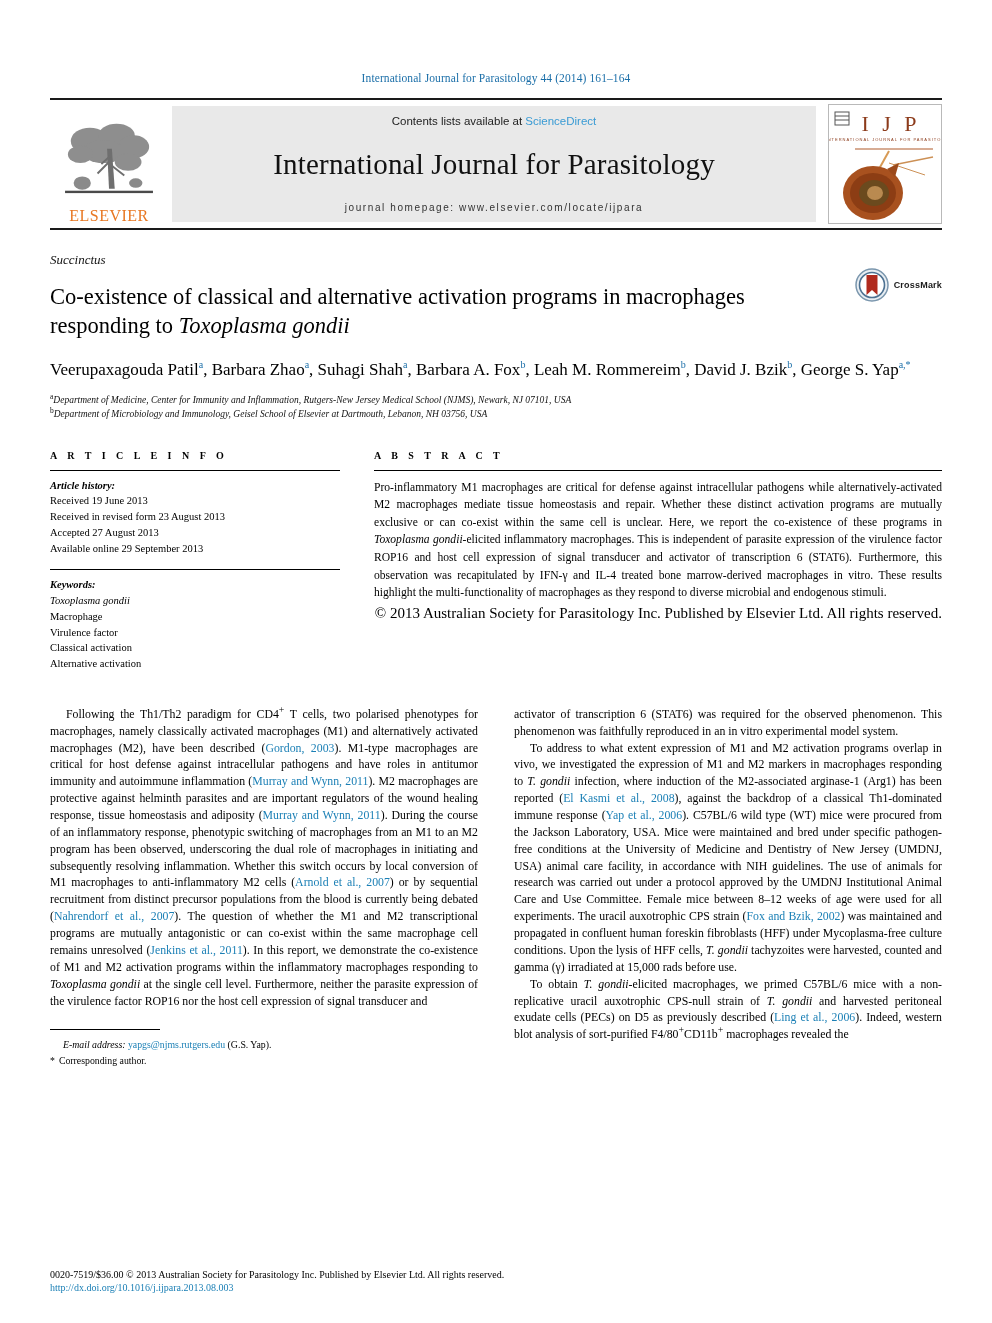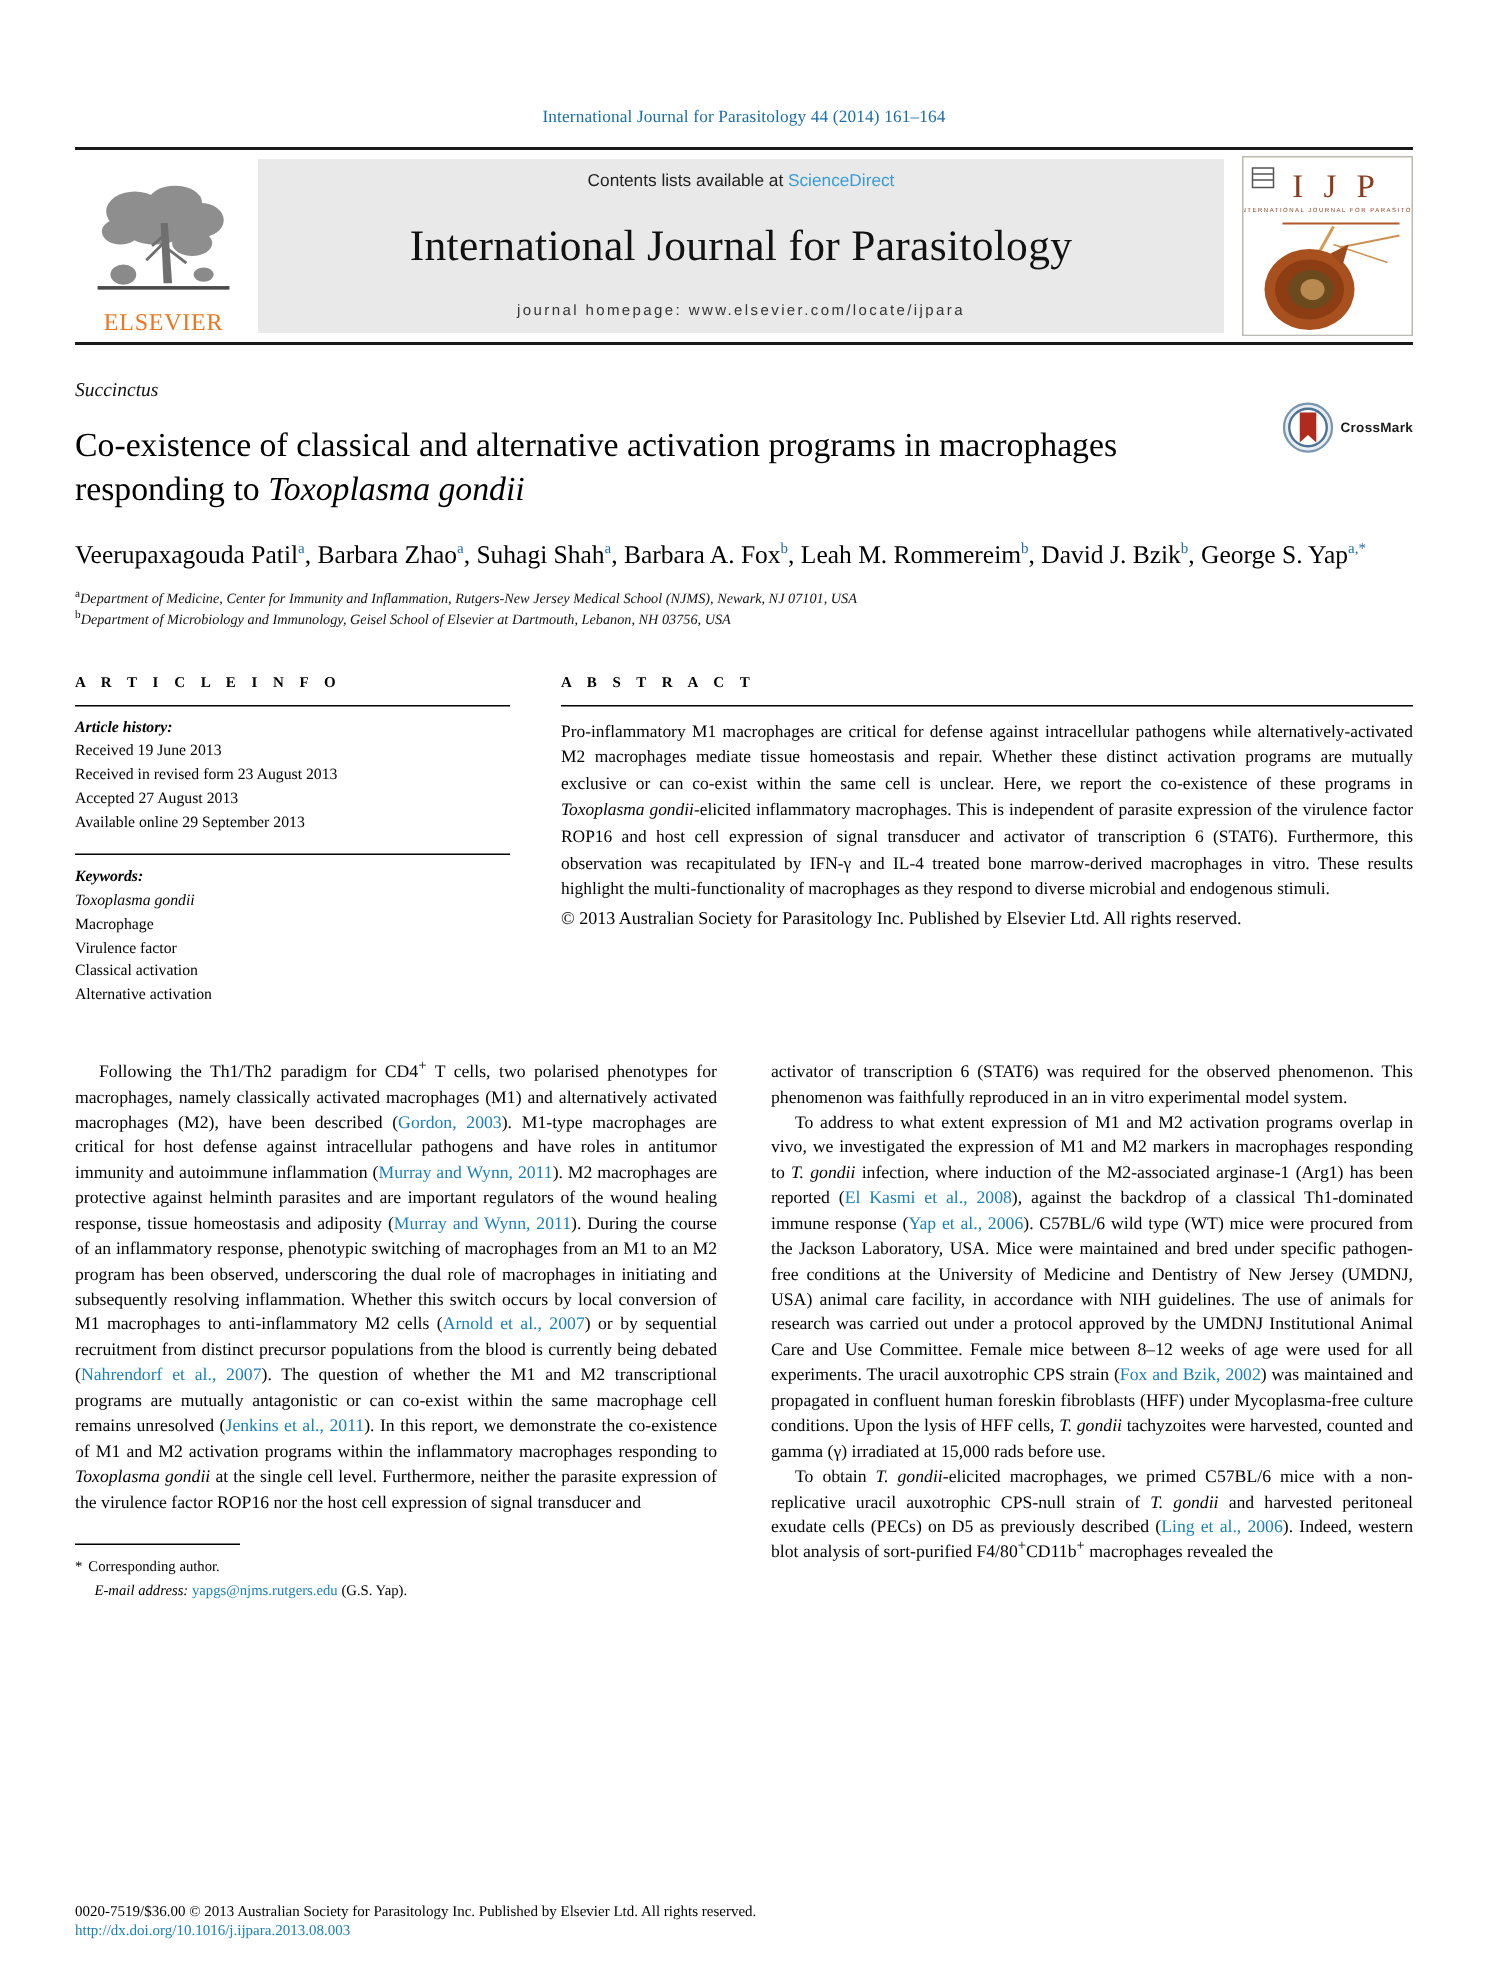"I J P" .cover { background: #fef9c3 -> #a21caf }
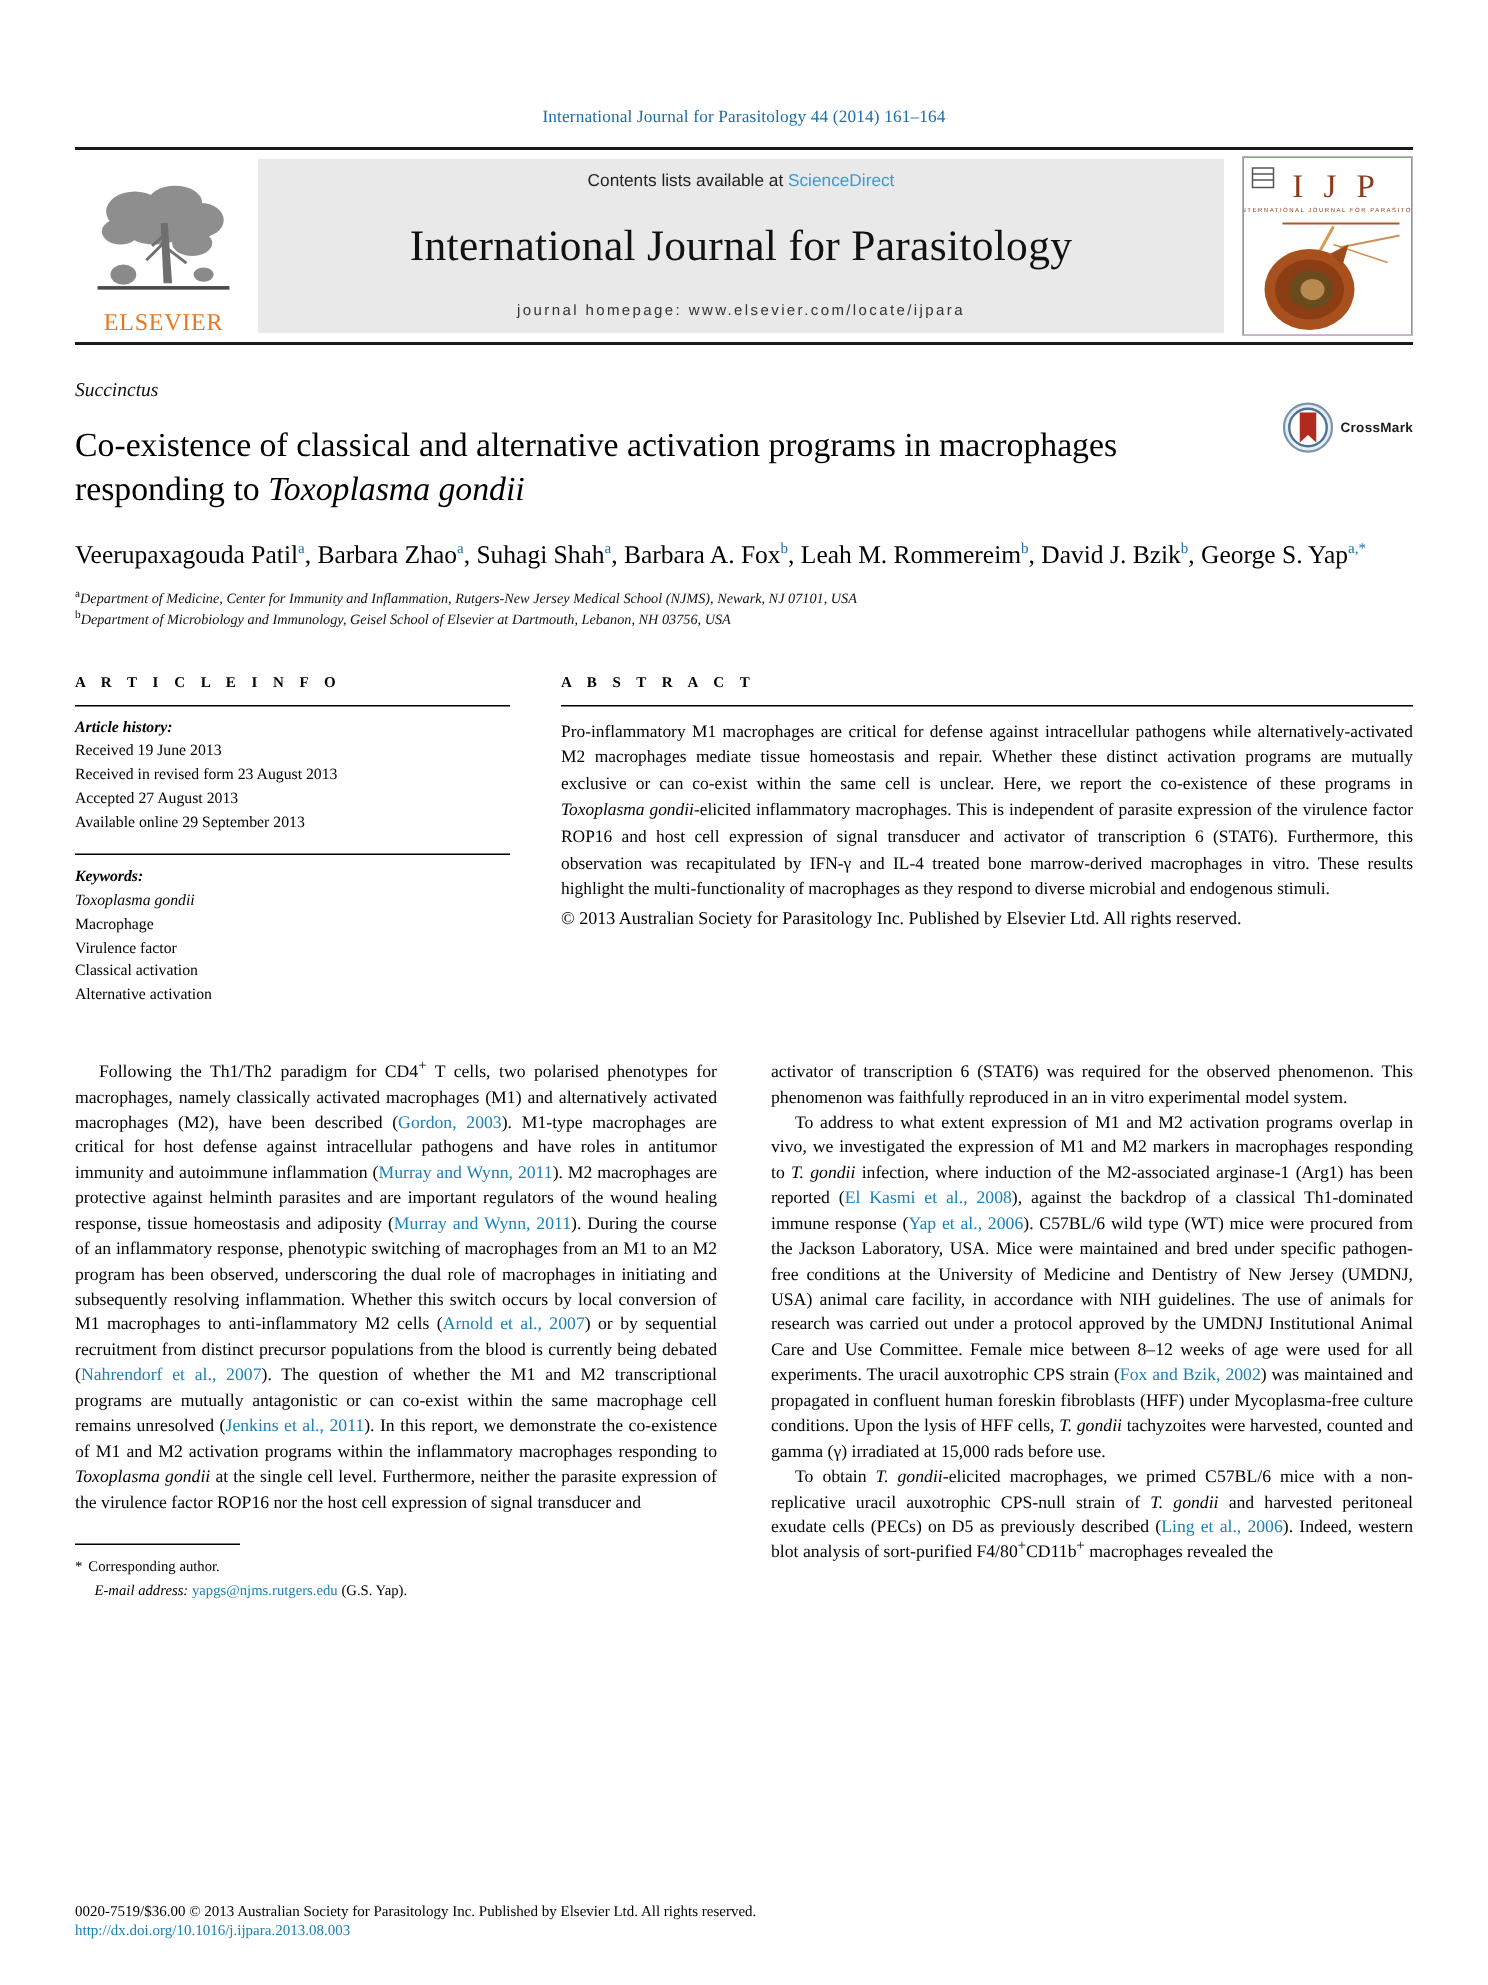"© 2013 Australian Society for" .copyline { font-size: 12px -> 15px; text-align: none -> right }
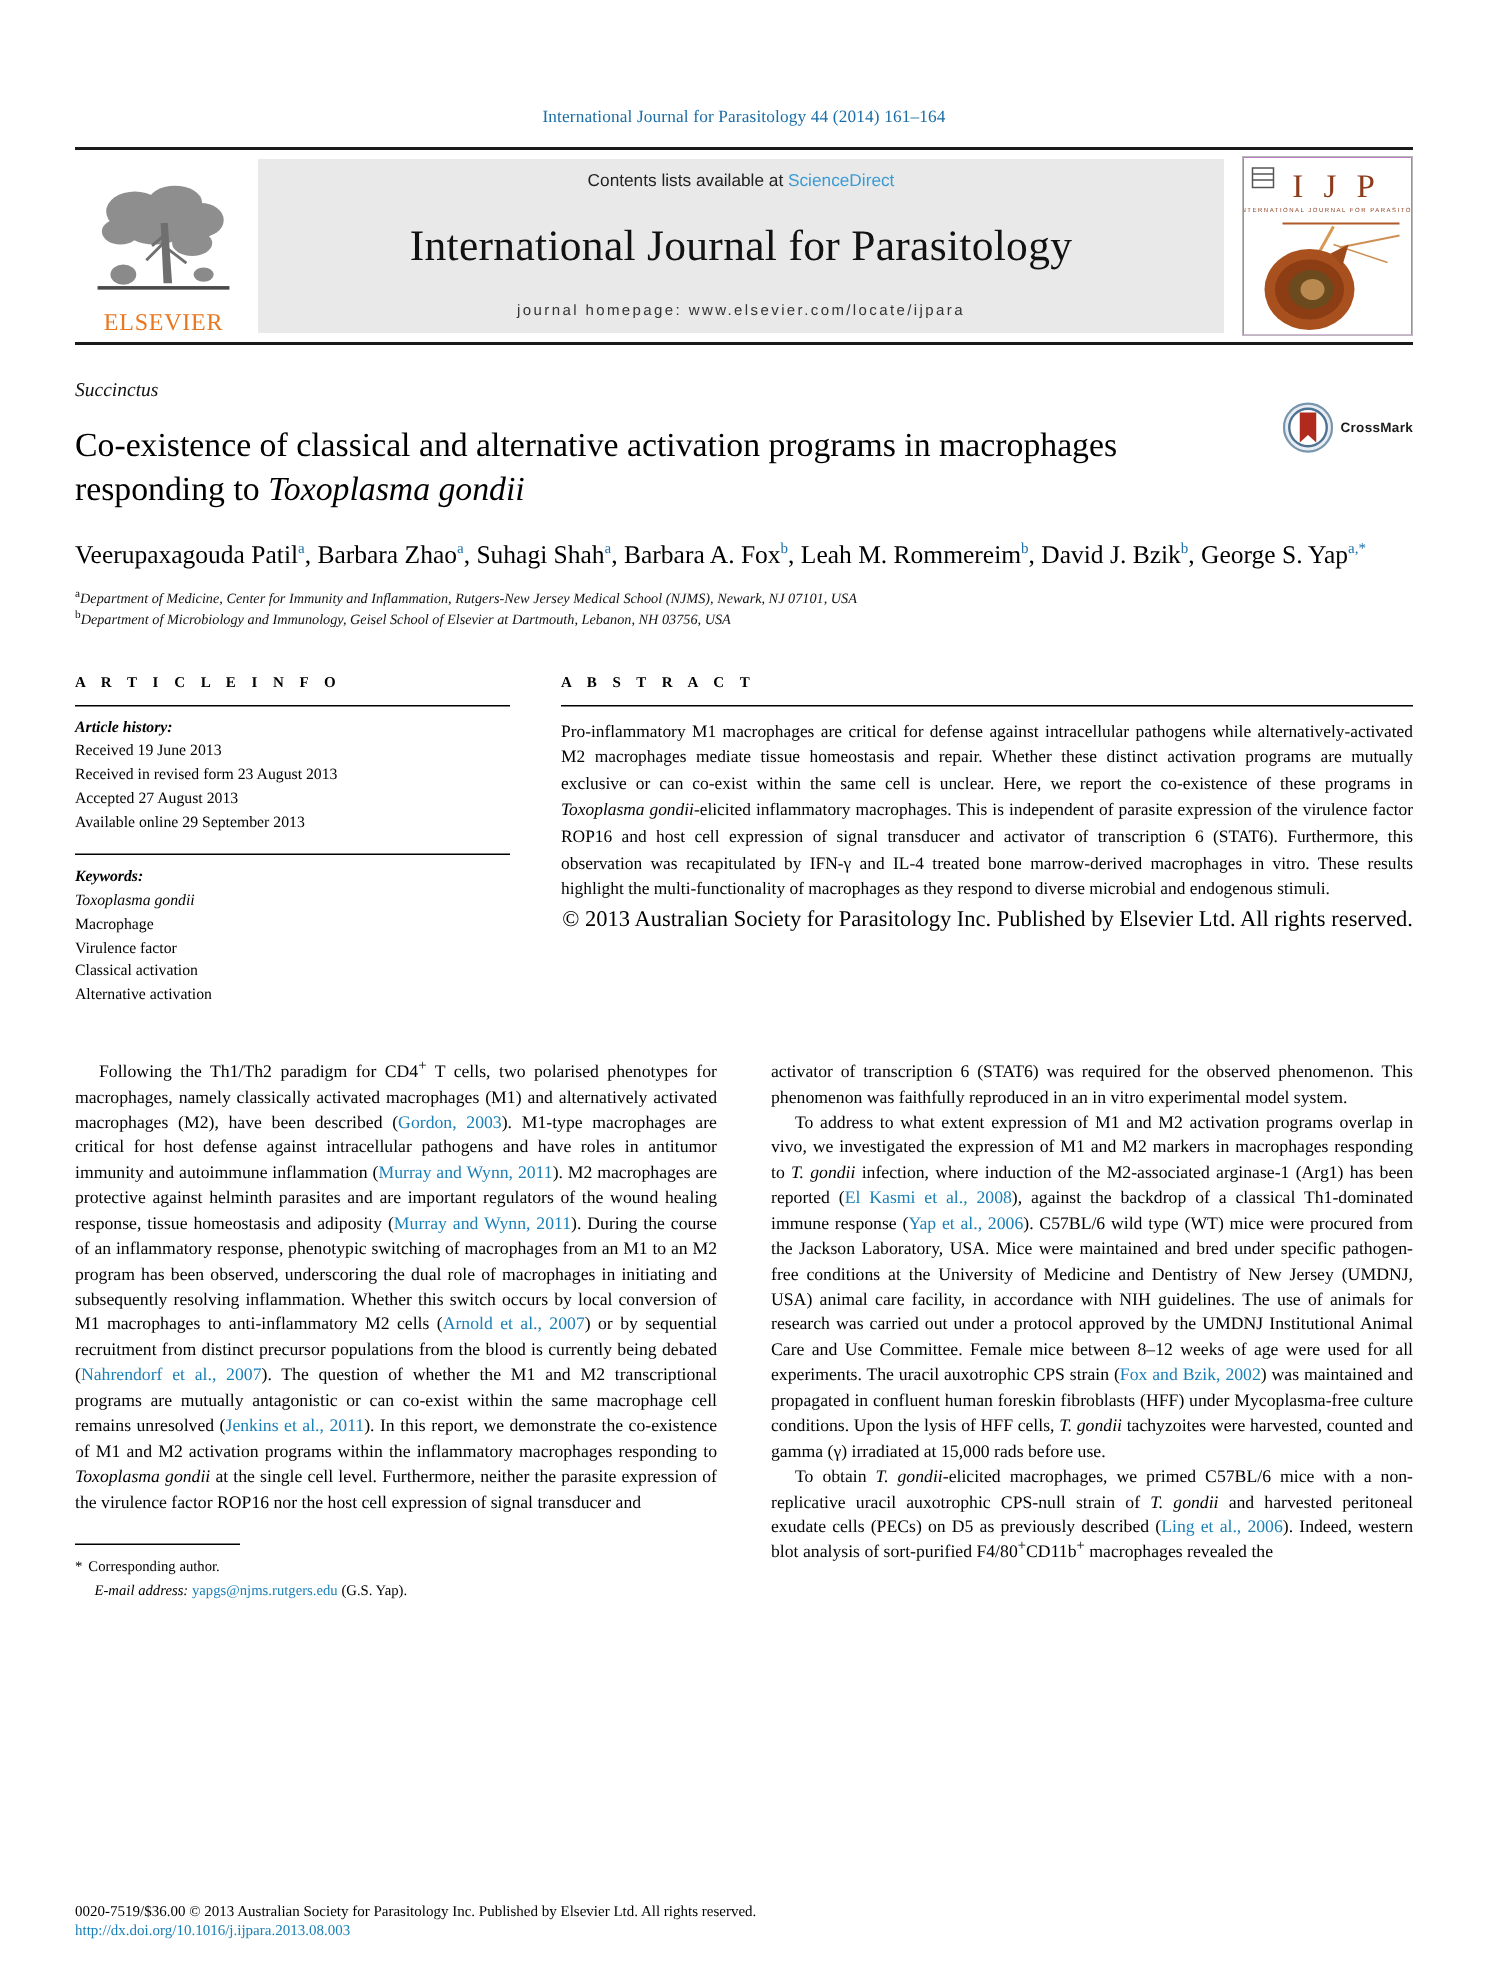"* Corresponding author." div { order: before "E-mail address: yapgs@njms.rutgers.edu" -> after "E-mail address: yapgs@njms.rutgers.edu" }
